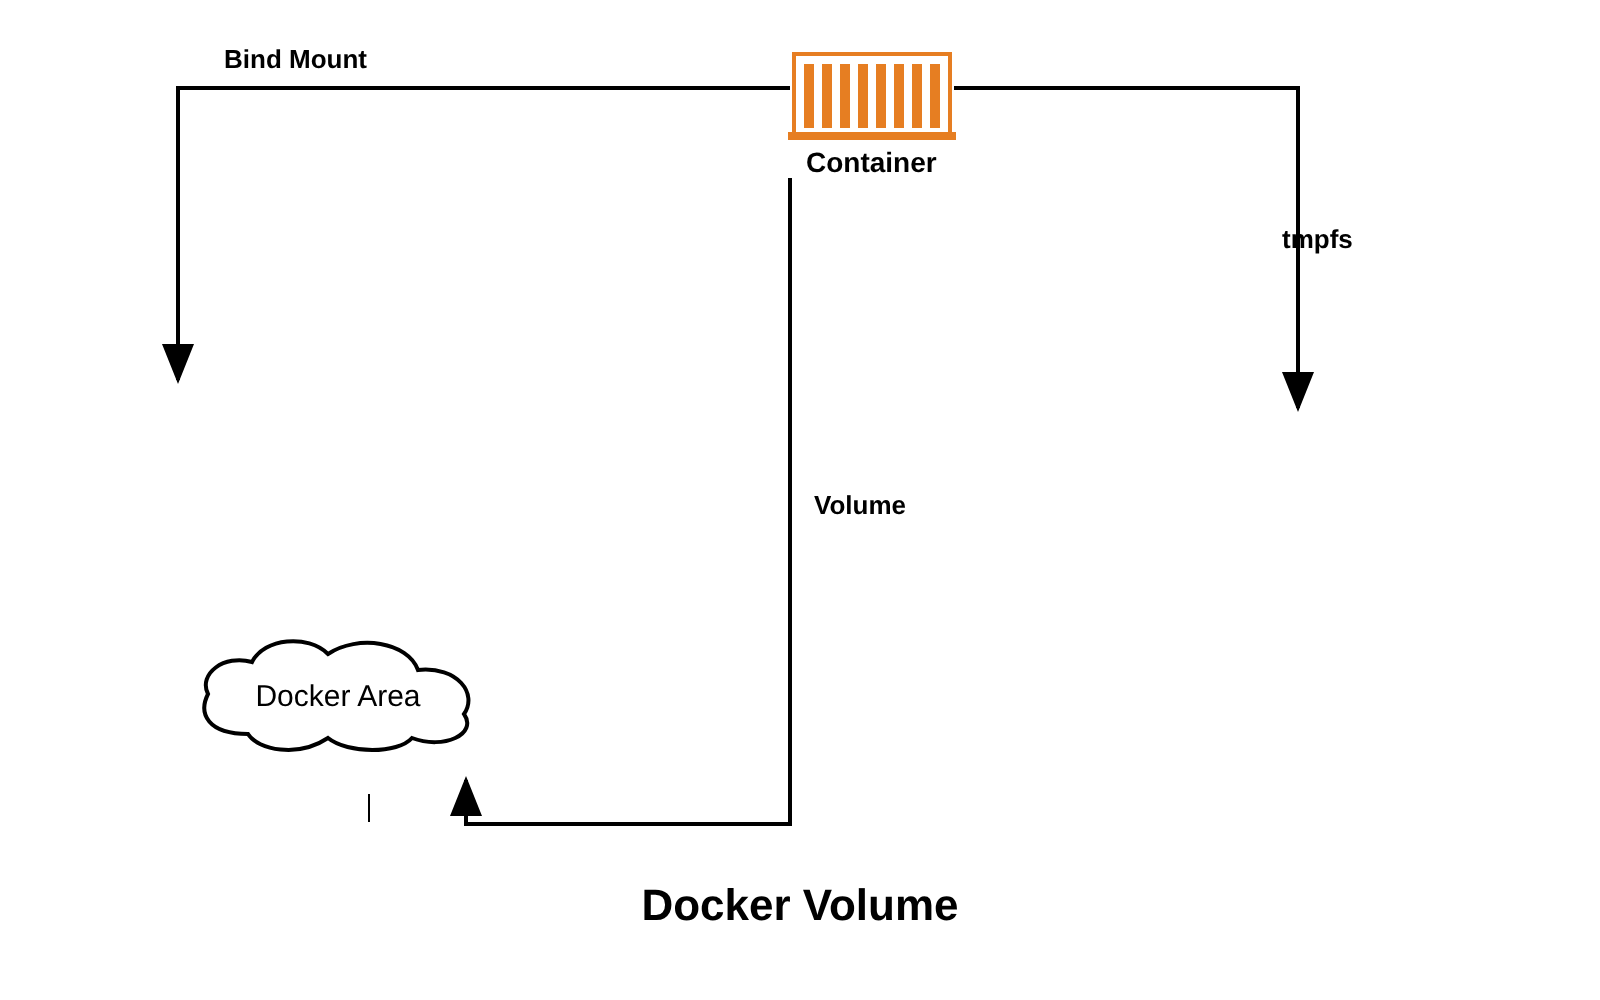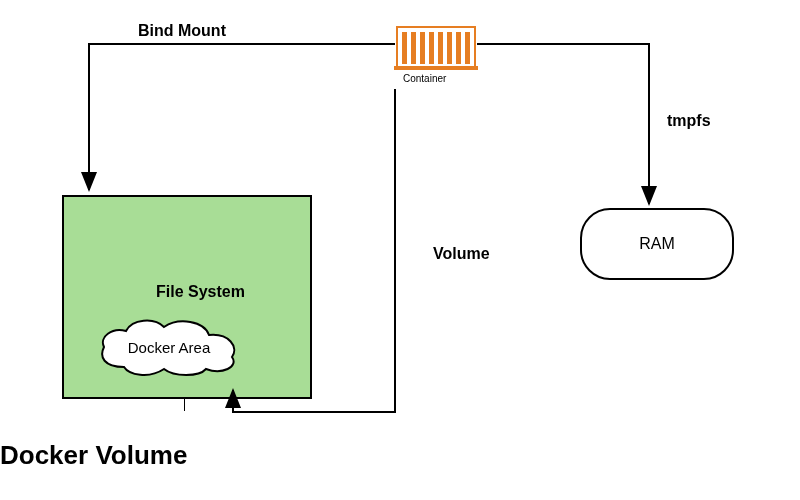"Bind Mount" .label { font-size: 16px -> 13px; margin-left: 26px -> none }
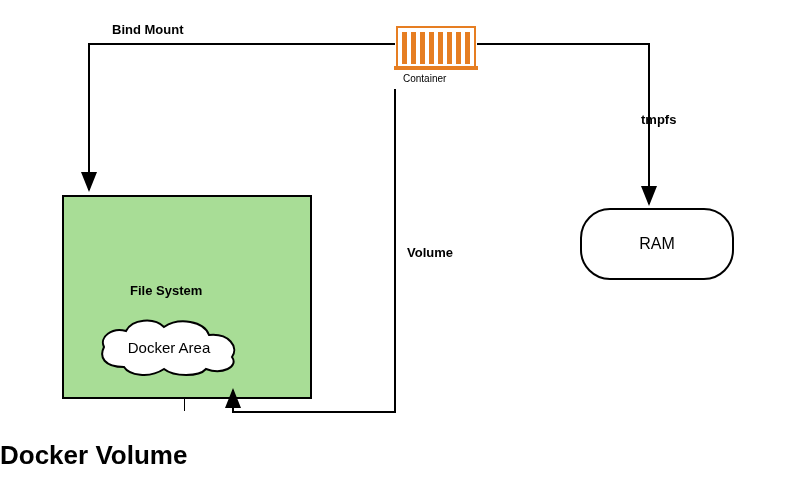"Container" .container-label { font-size: 10px -> 14px; font-weight: none -> bold }
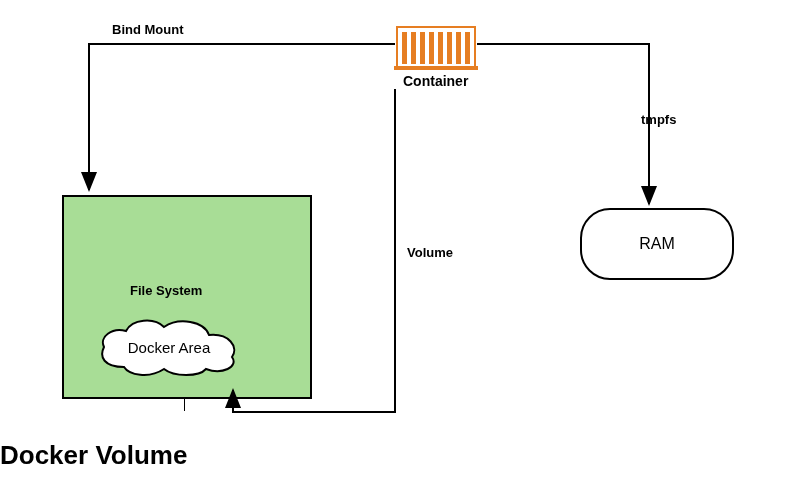"RAM" div.ram-capsule { html: <div> <span>RAM</span> </div> -> none }
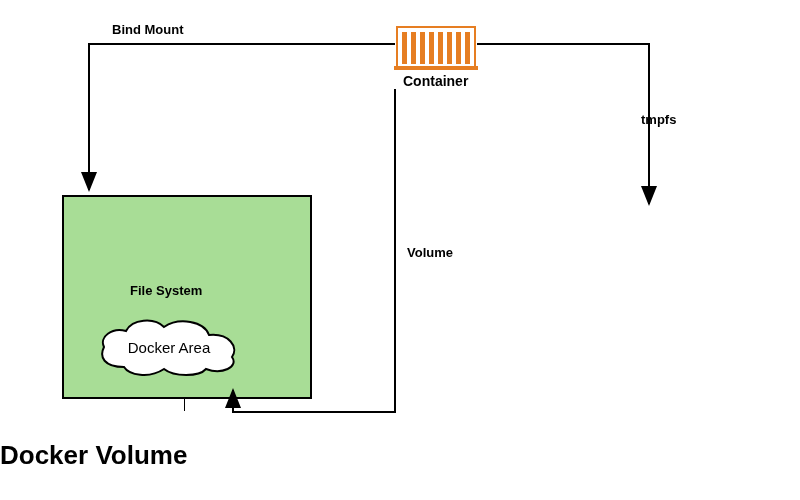"File System" div.filesystem-box { html: <div> <div>File System</div> </div> -> none }
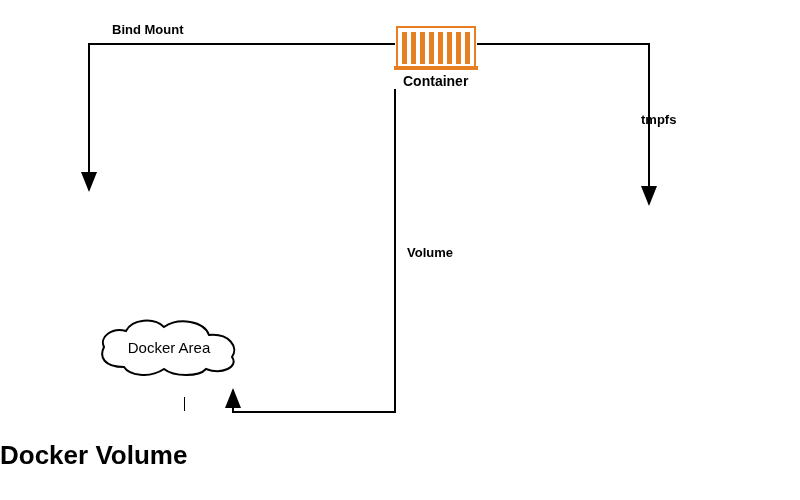"Docker Volume" .title { font-size: 26px -> 22px; text-align: none -> center }
